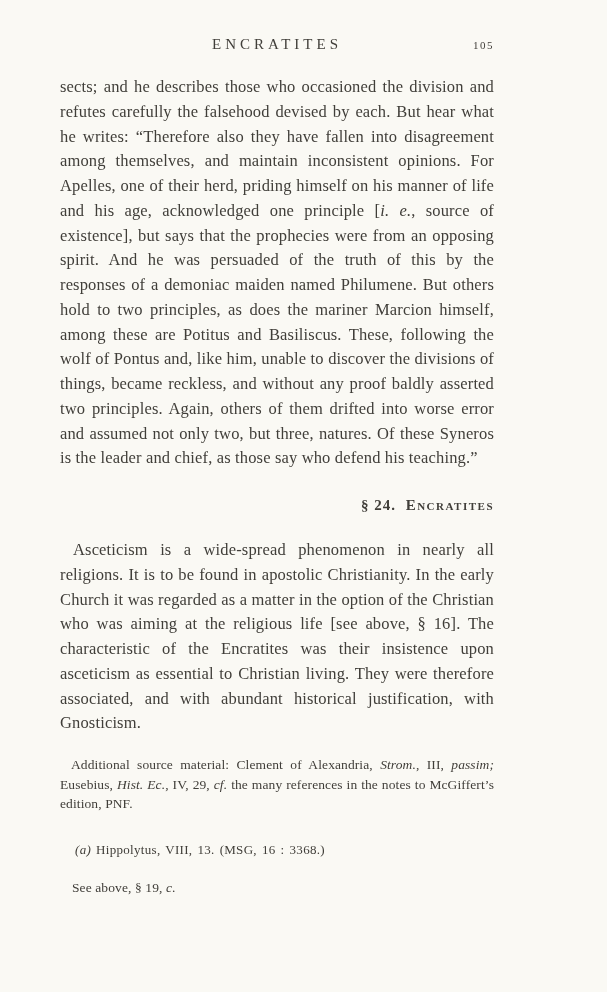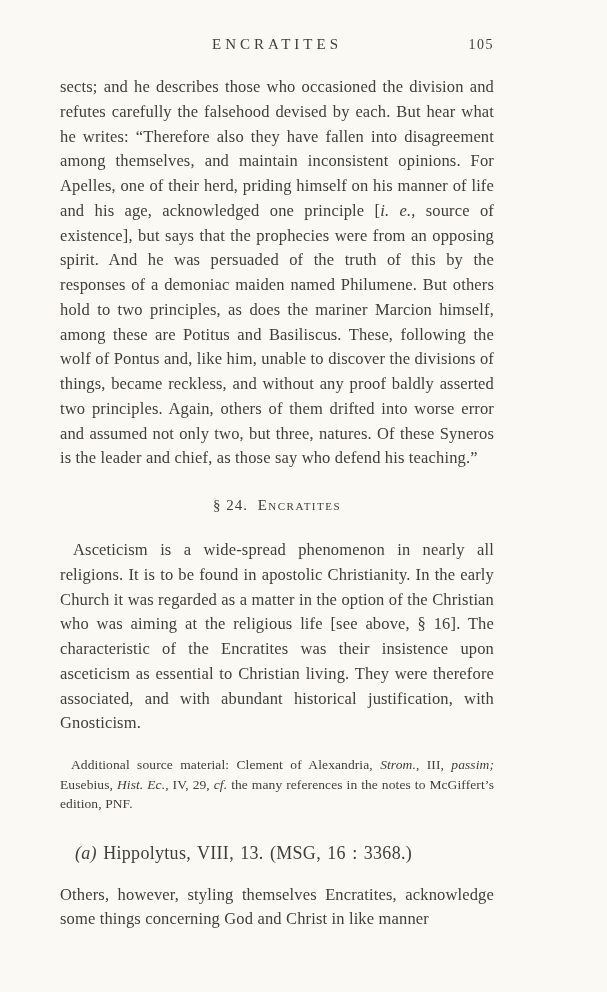"105" .page-number { font-size: 14px -> 11px }
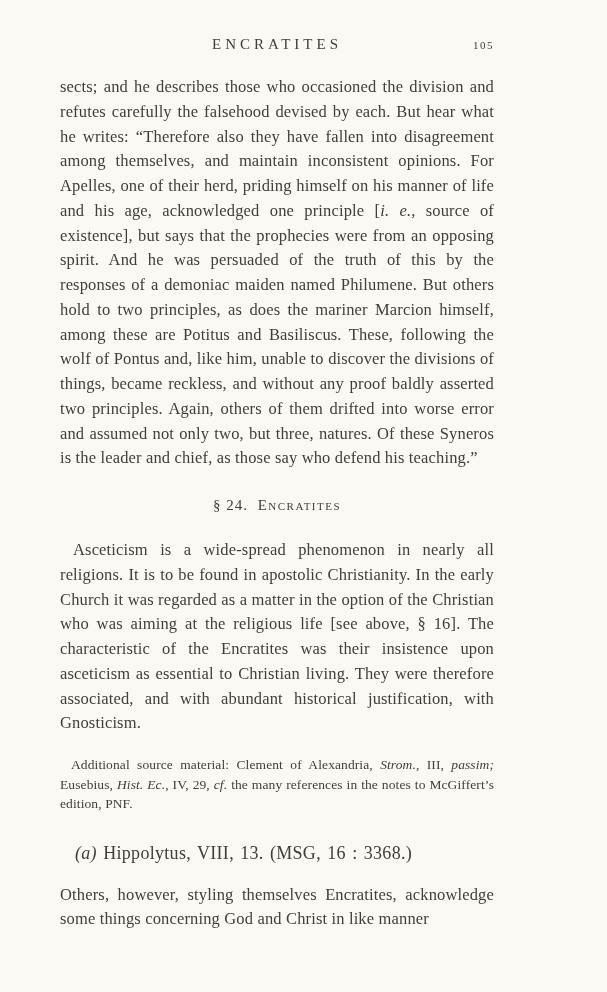"§ 24. Encratites" .section-heading { font-weight: normal -> bold; text-align: center -> right }
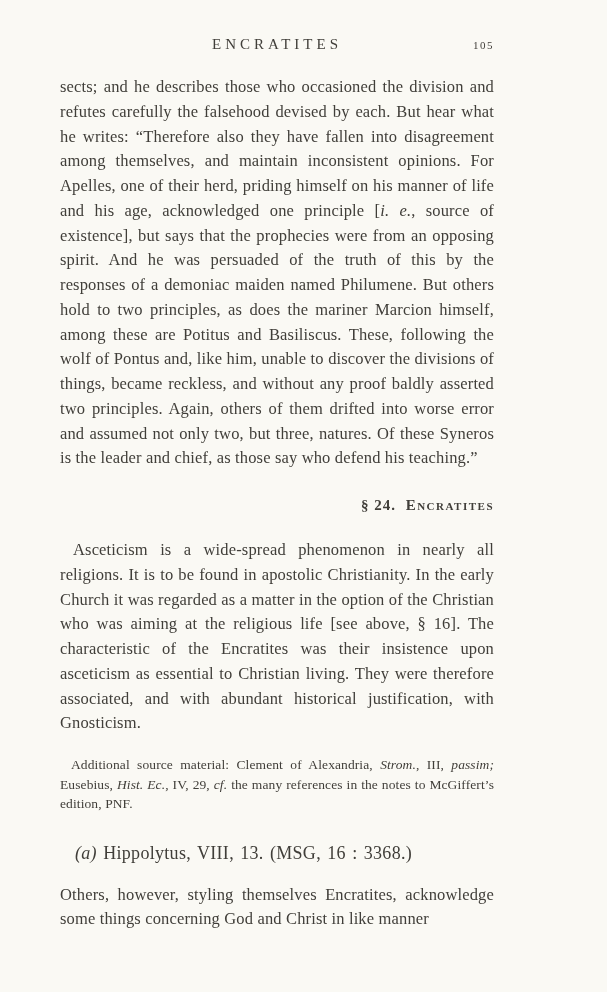"(a) Hippolytus, VIII, 13. (MSG," p.entry { font-size: 18px -> 13px }
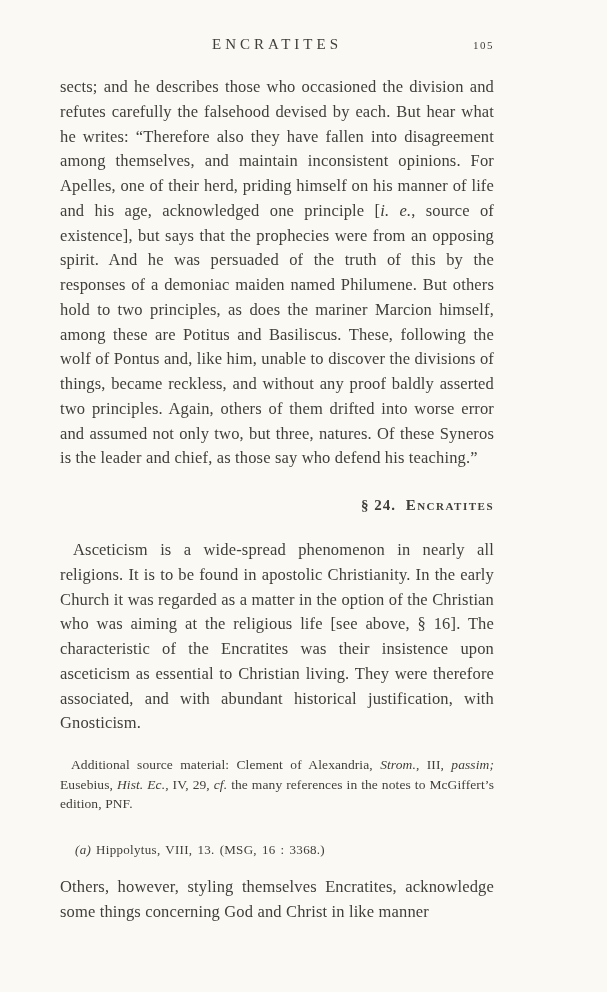"See above, § 19, c." p.note { html: none -> <p><span>See above, § 19, </span><em>c</em><span>.</span></p> }
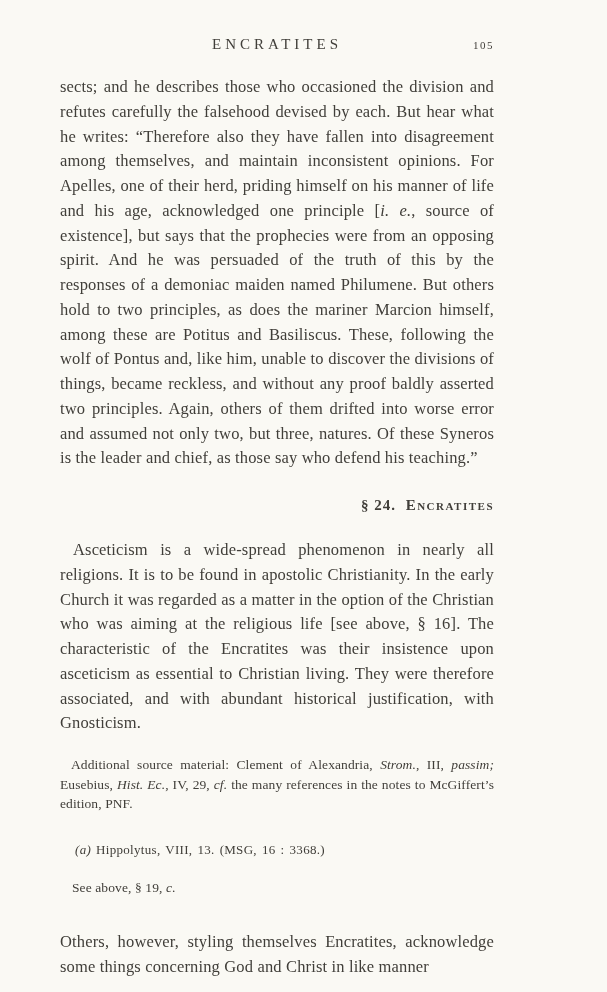"Others, however, styling themselves" p.body { html: <p>Others, however, styling themselves Encratites, acknowledge some things concerning God and Christ in like manner</p> -> none }
